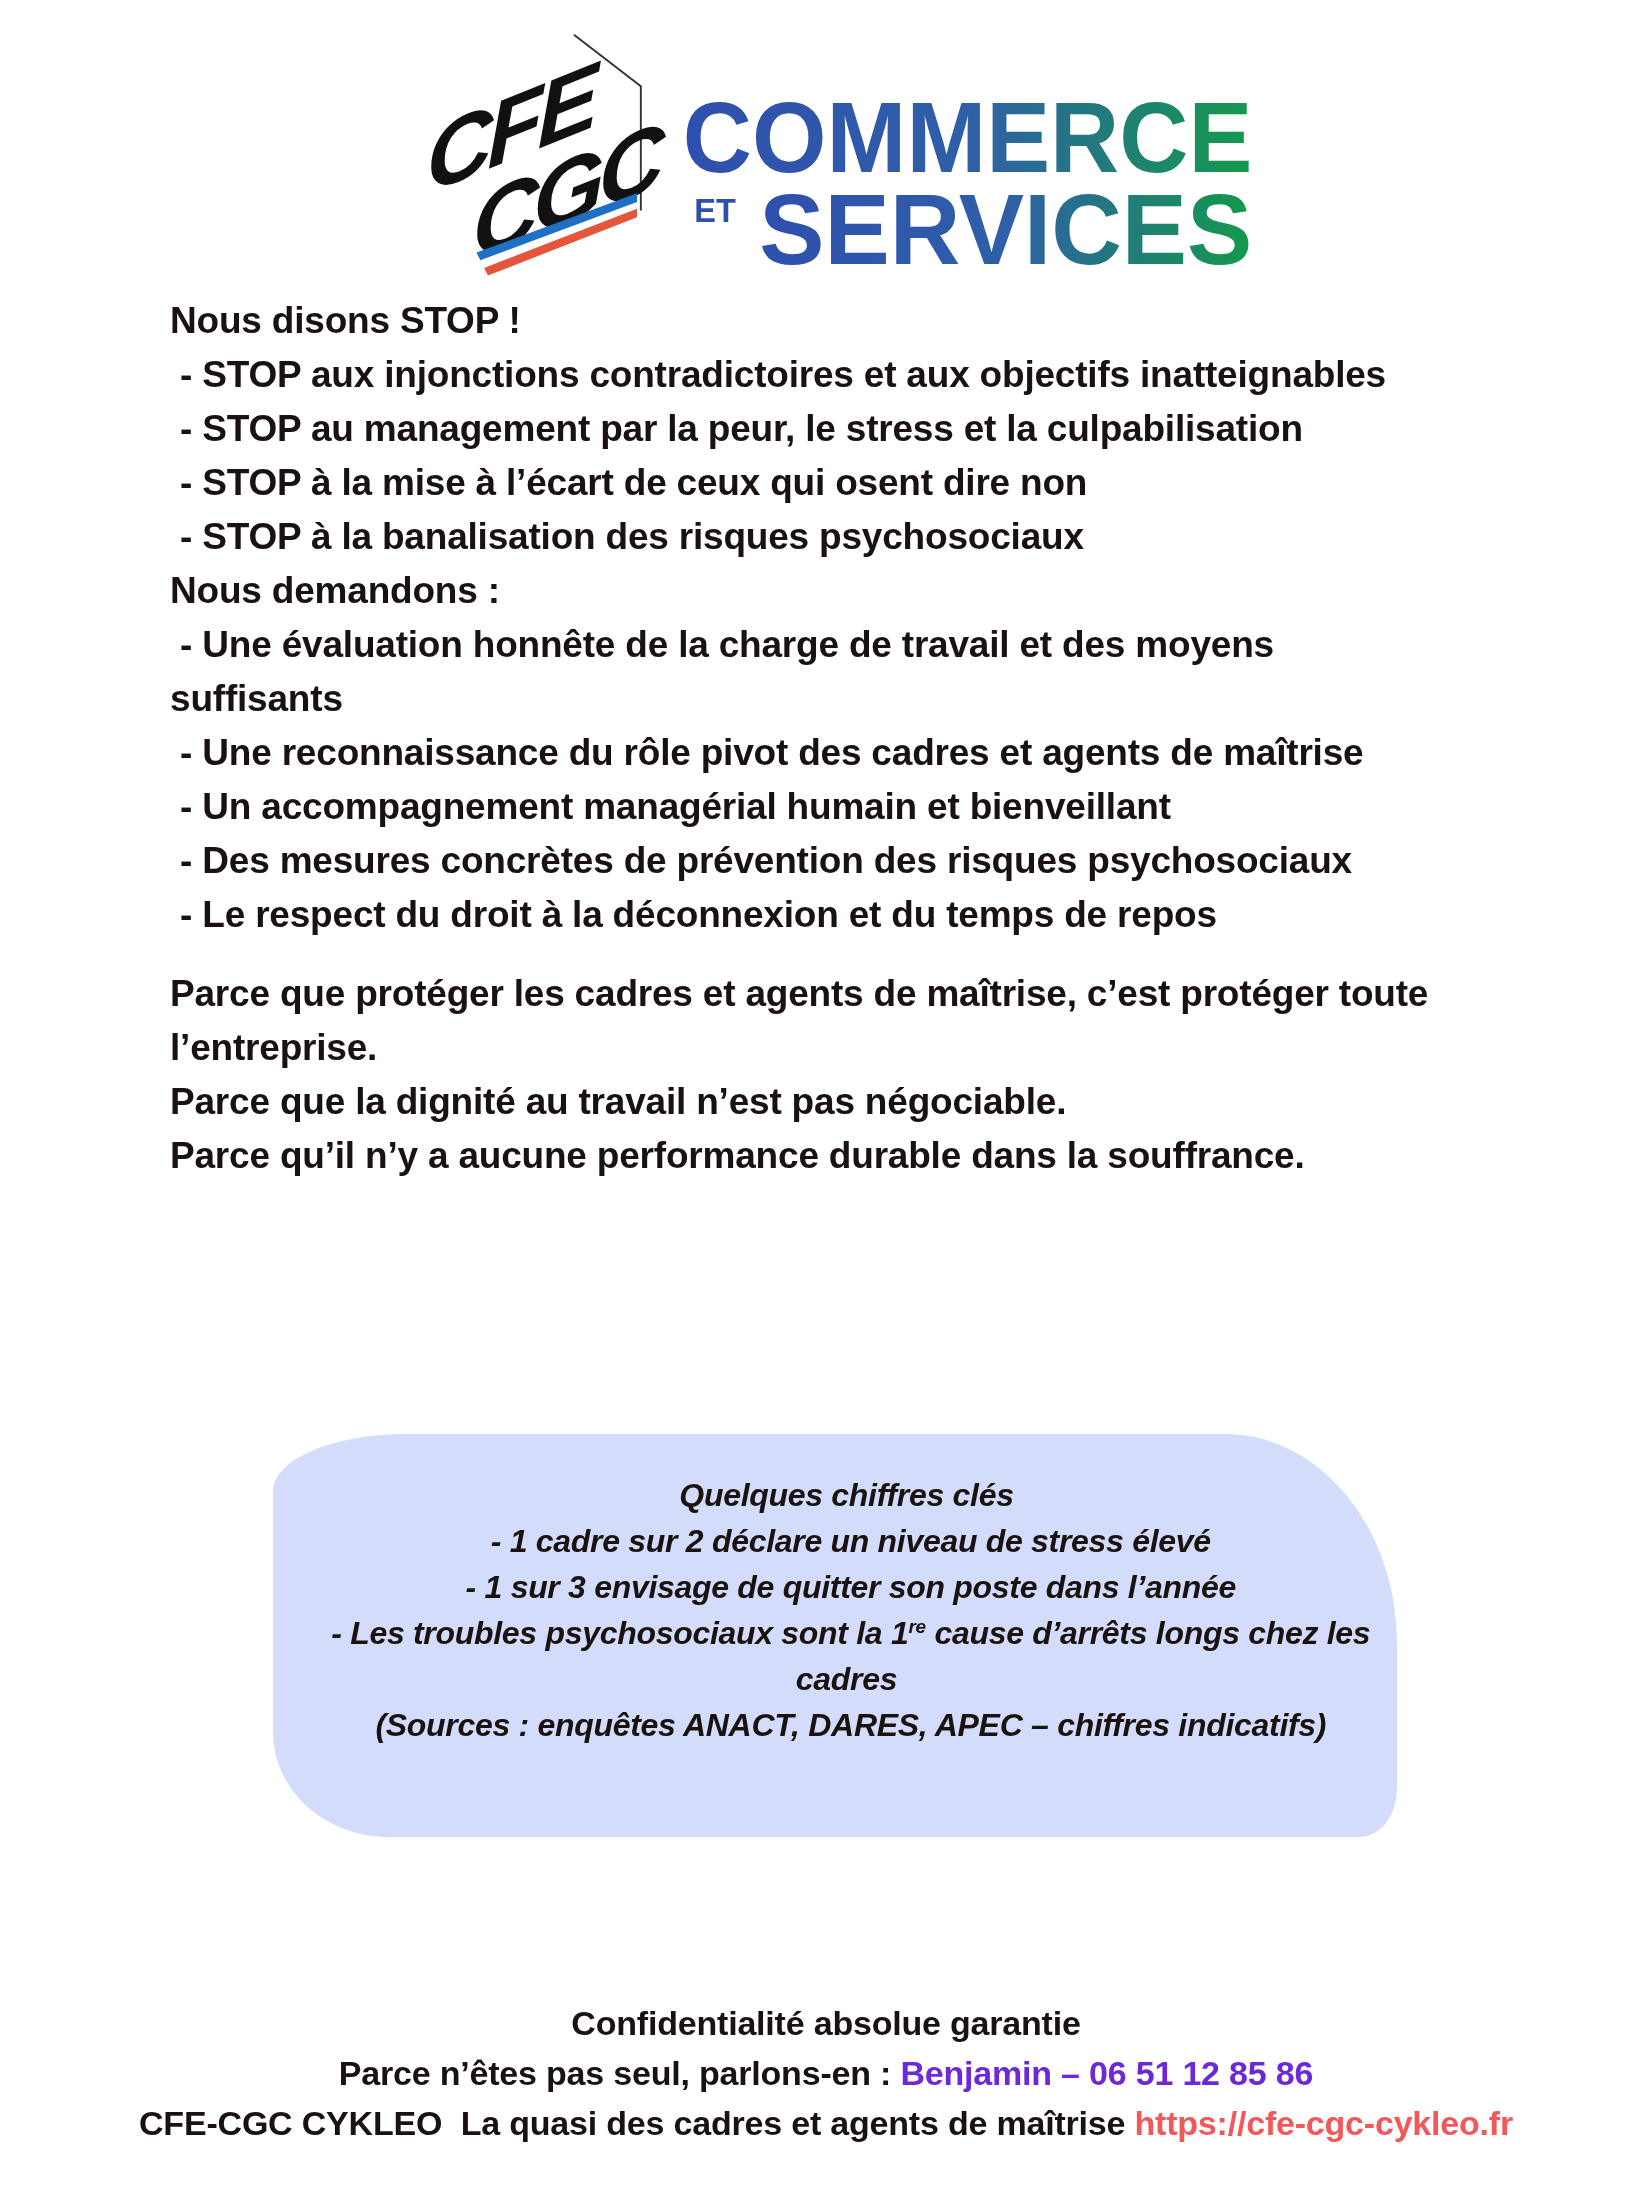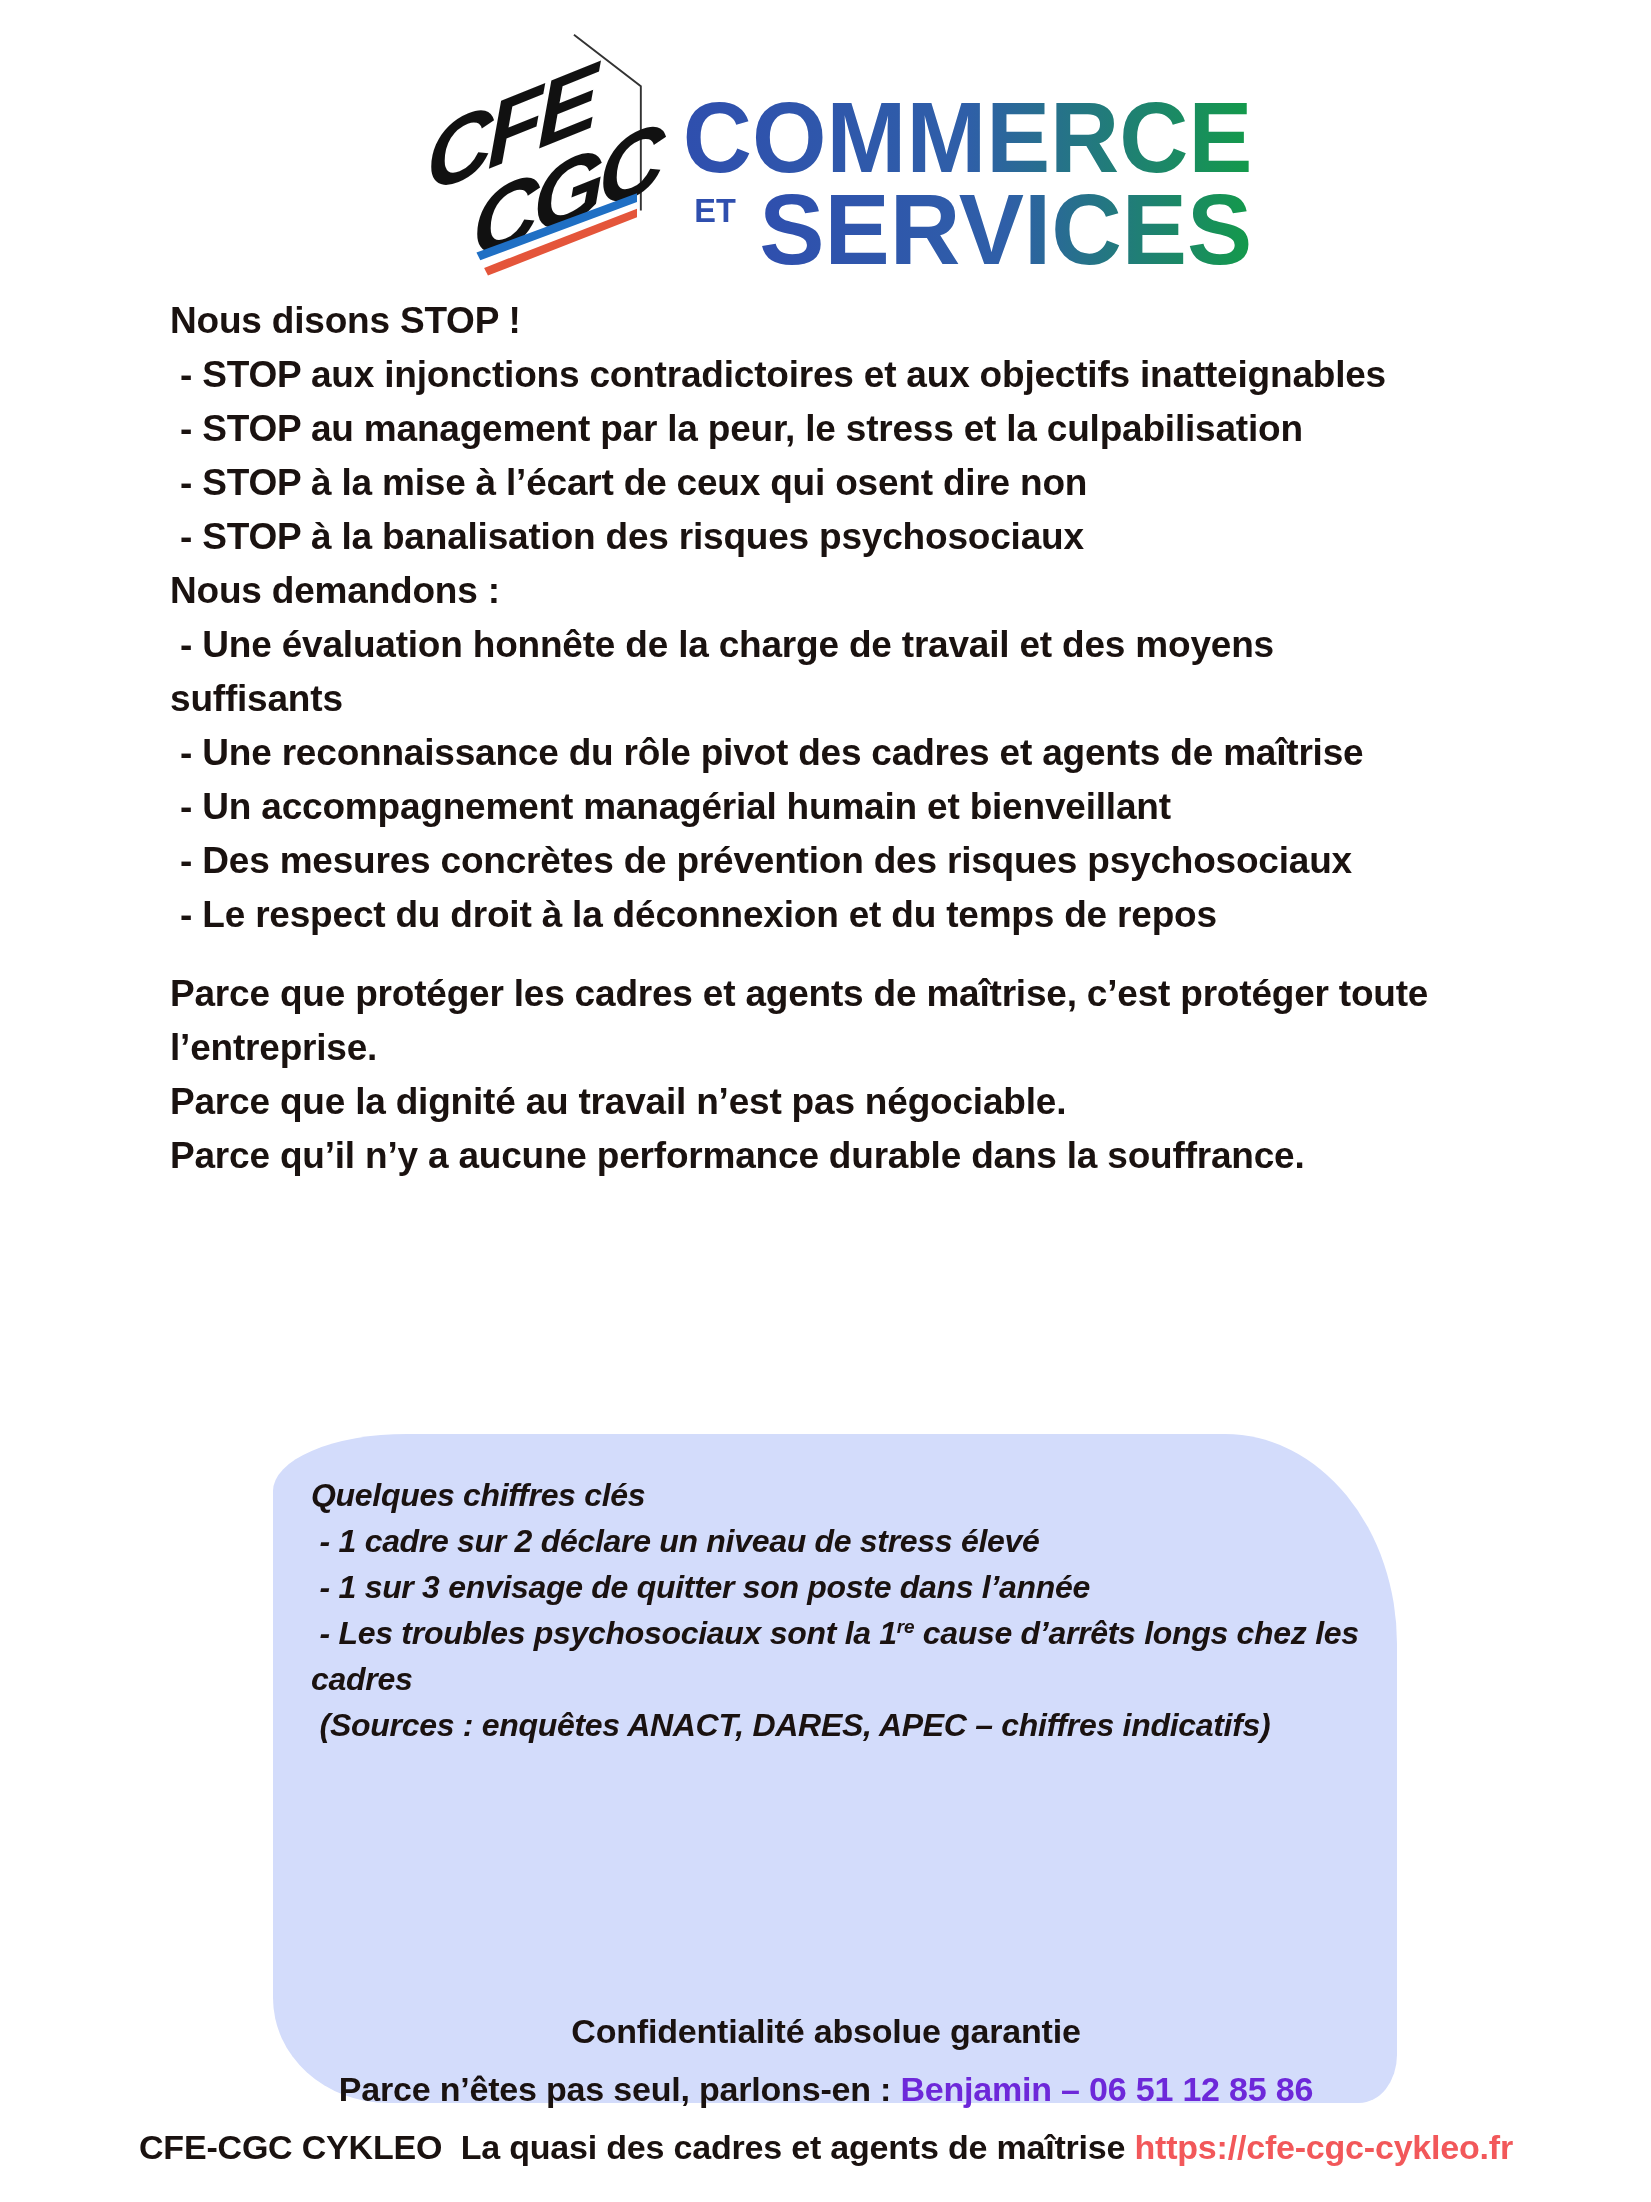"Quelques chiffres clés" .box { height: 669px -> 403px; text-align: none -> center }
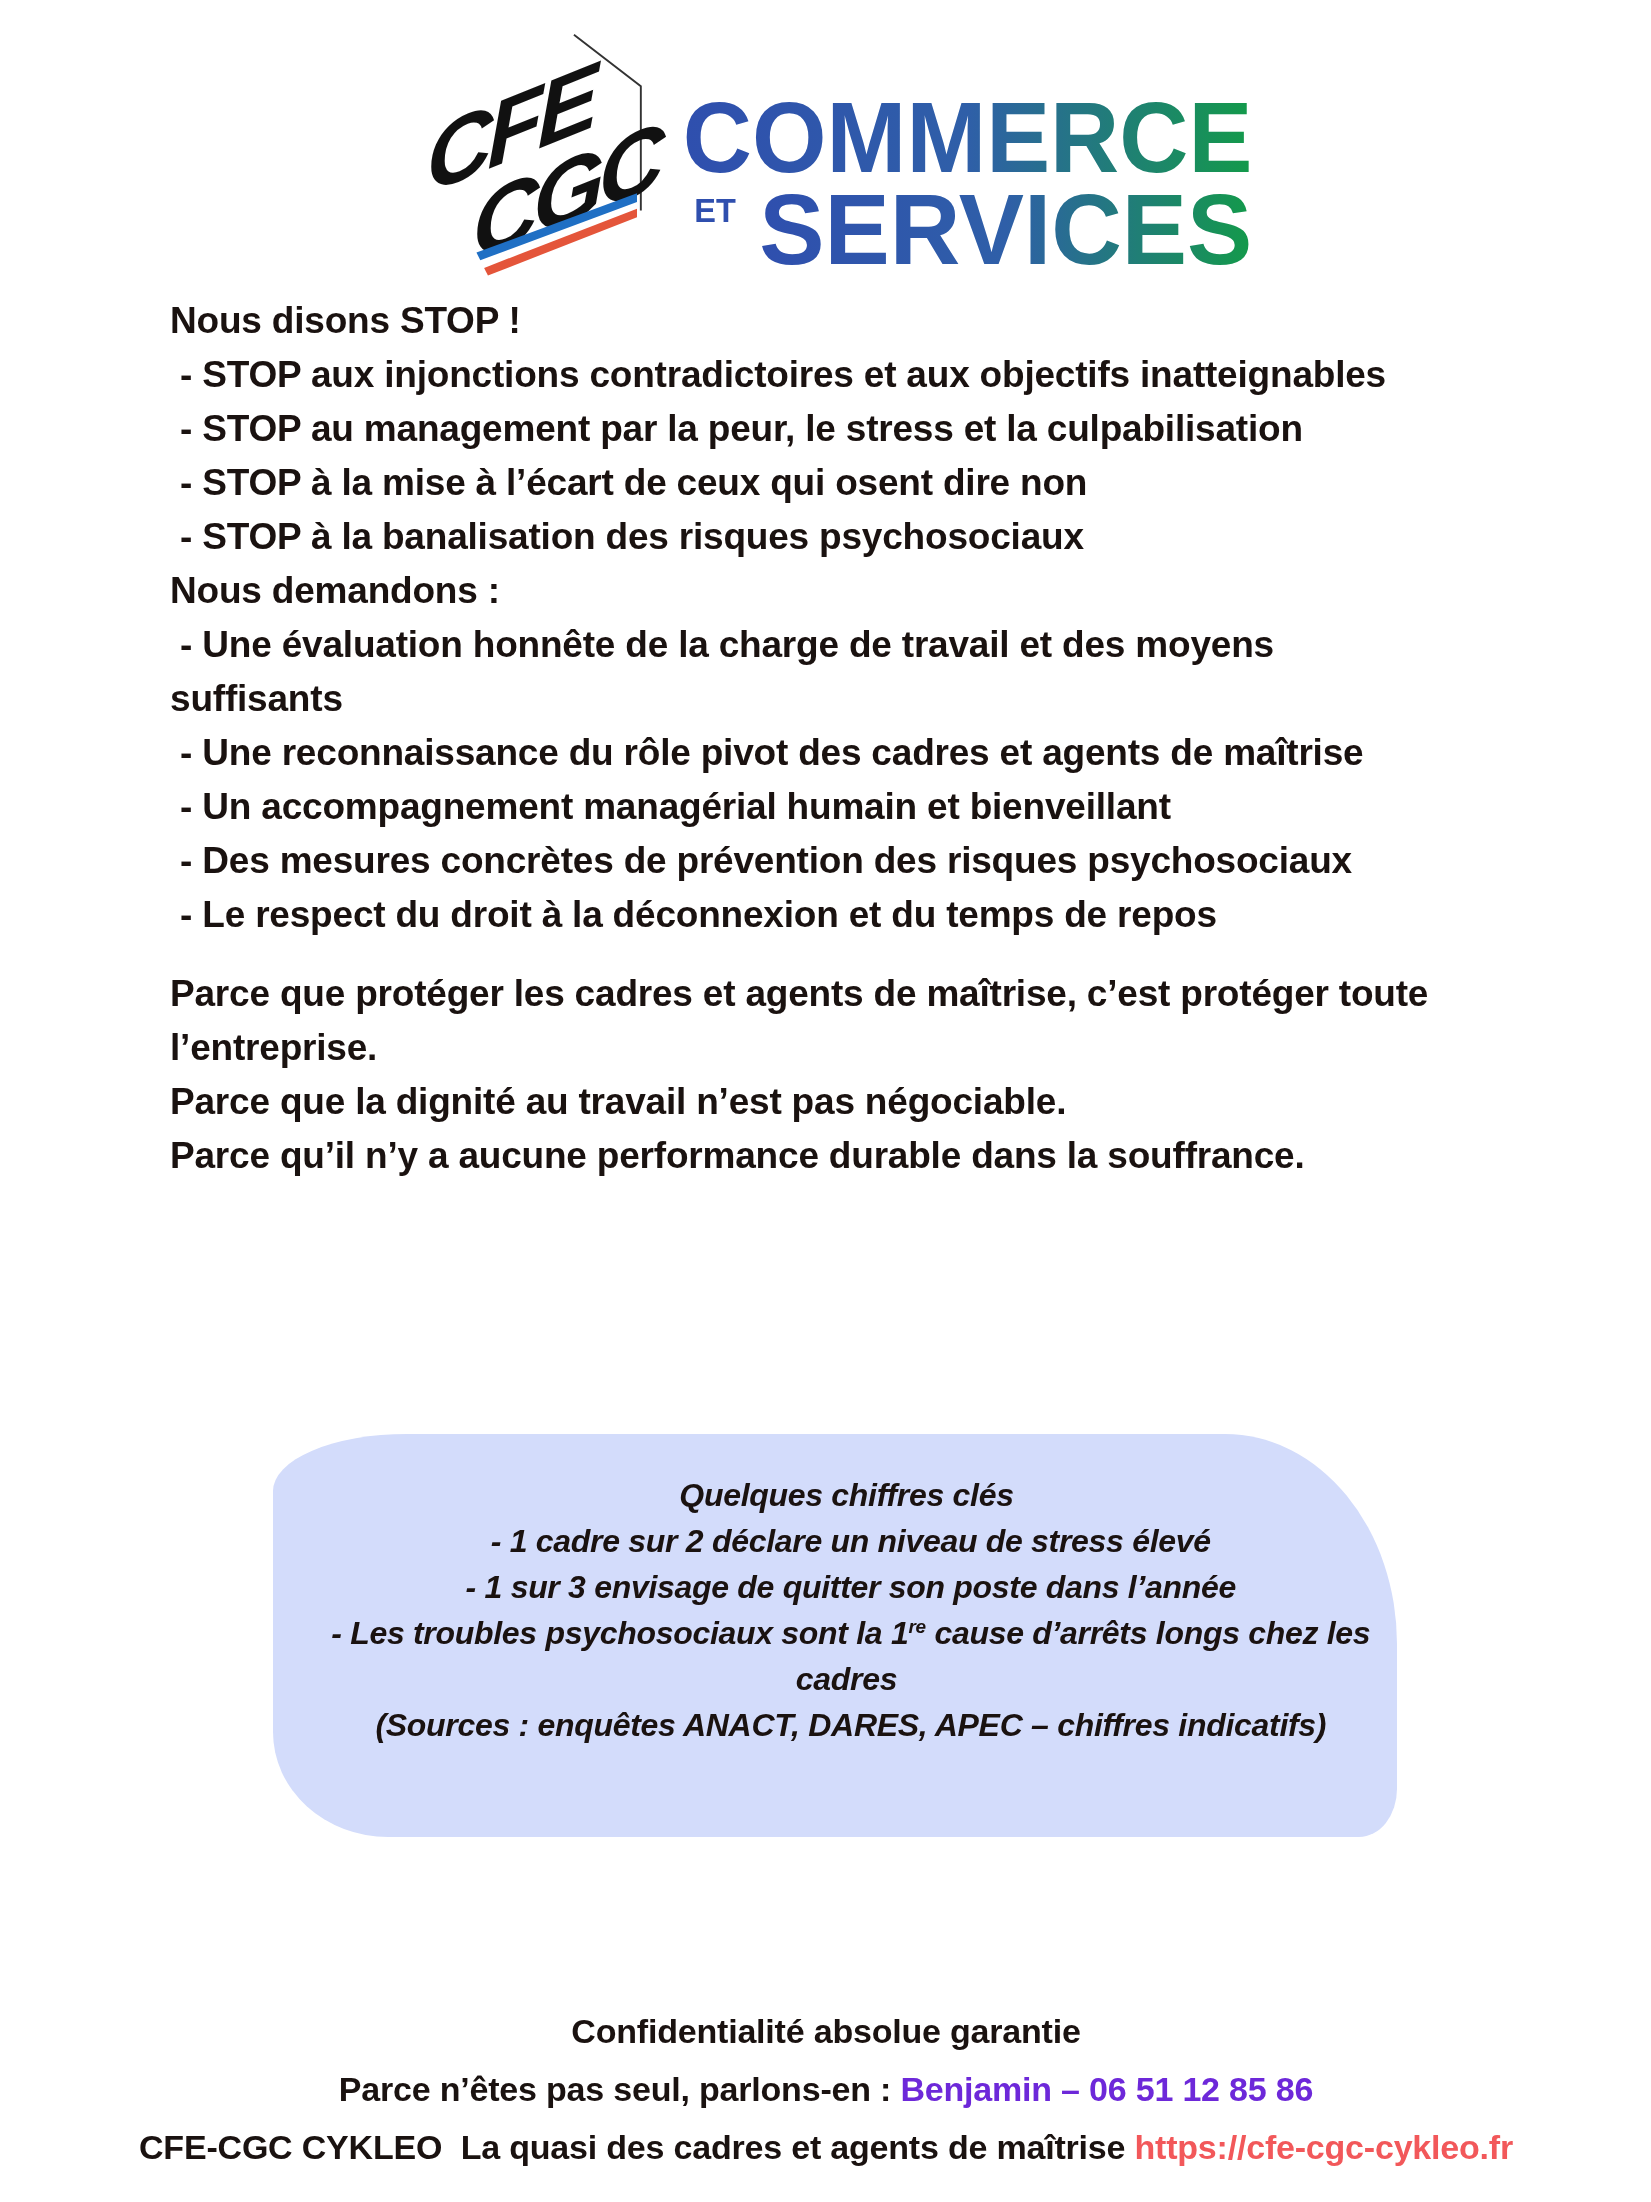"Confidentialité absolue garantie" .footer p { margin: 8px -> 0 }
